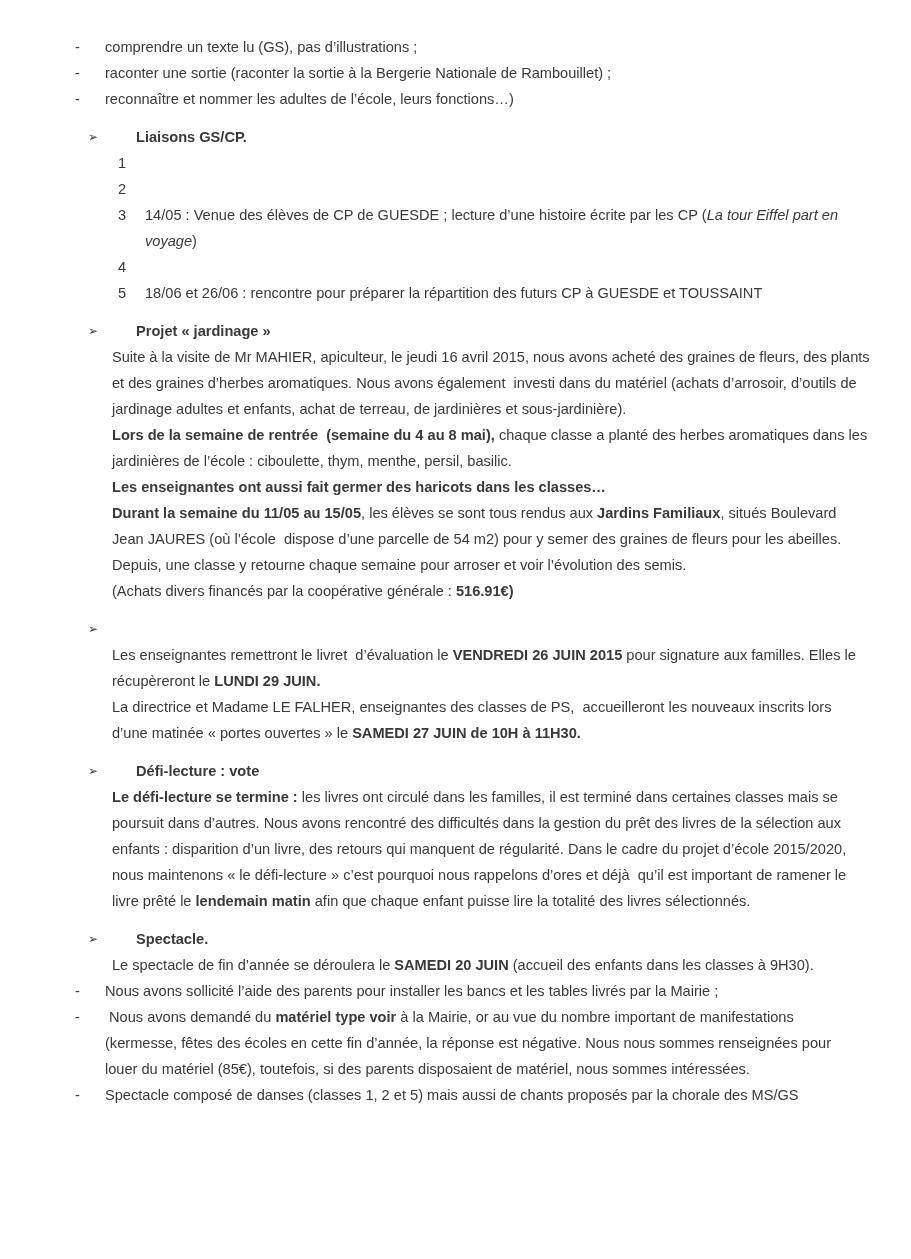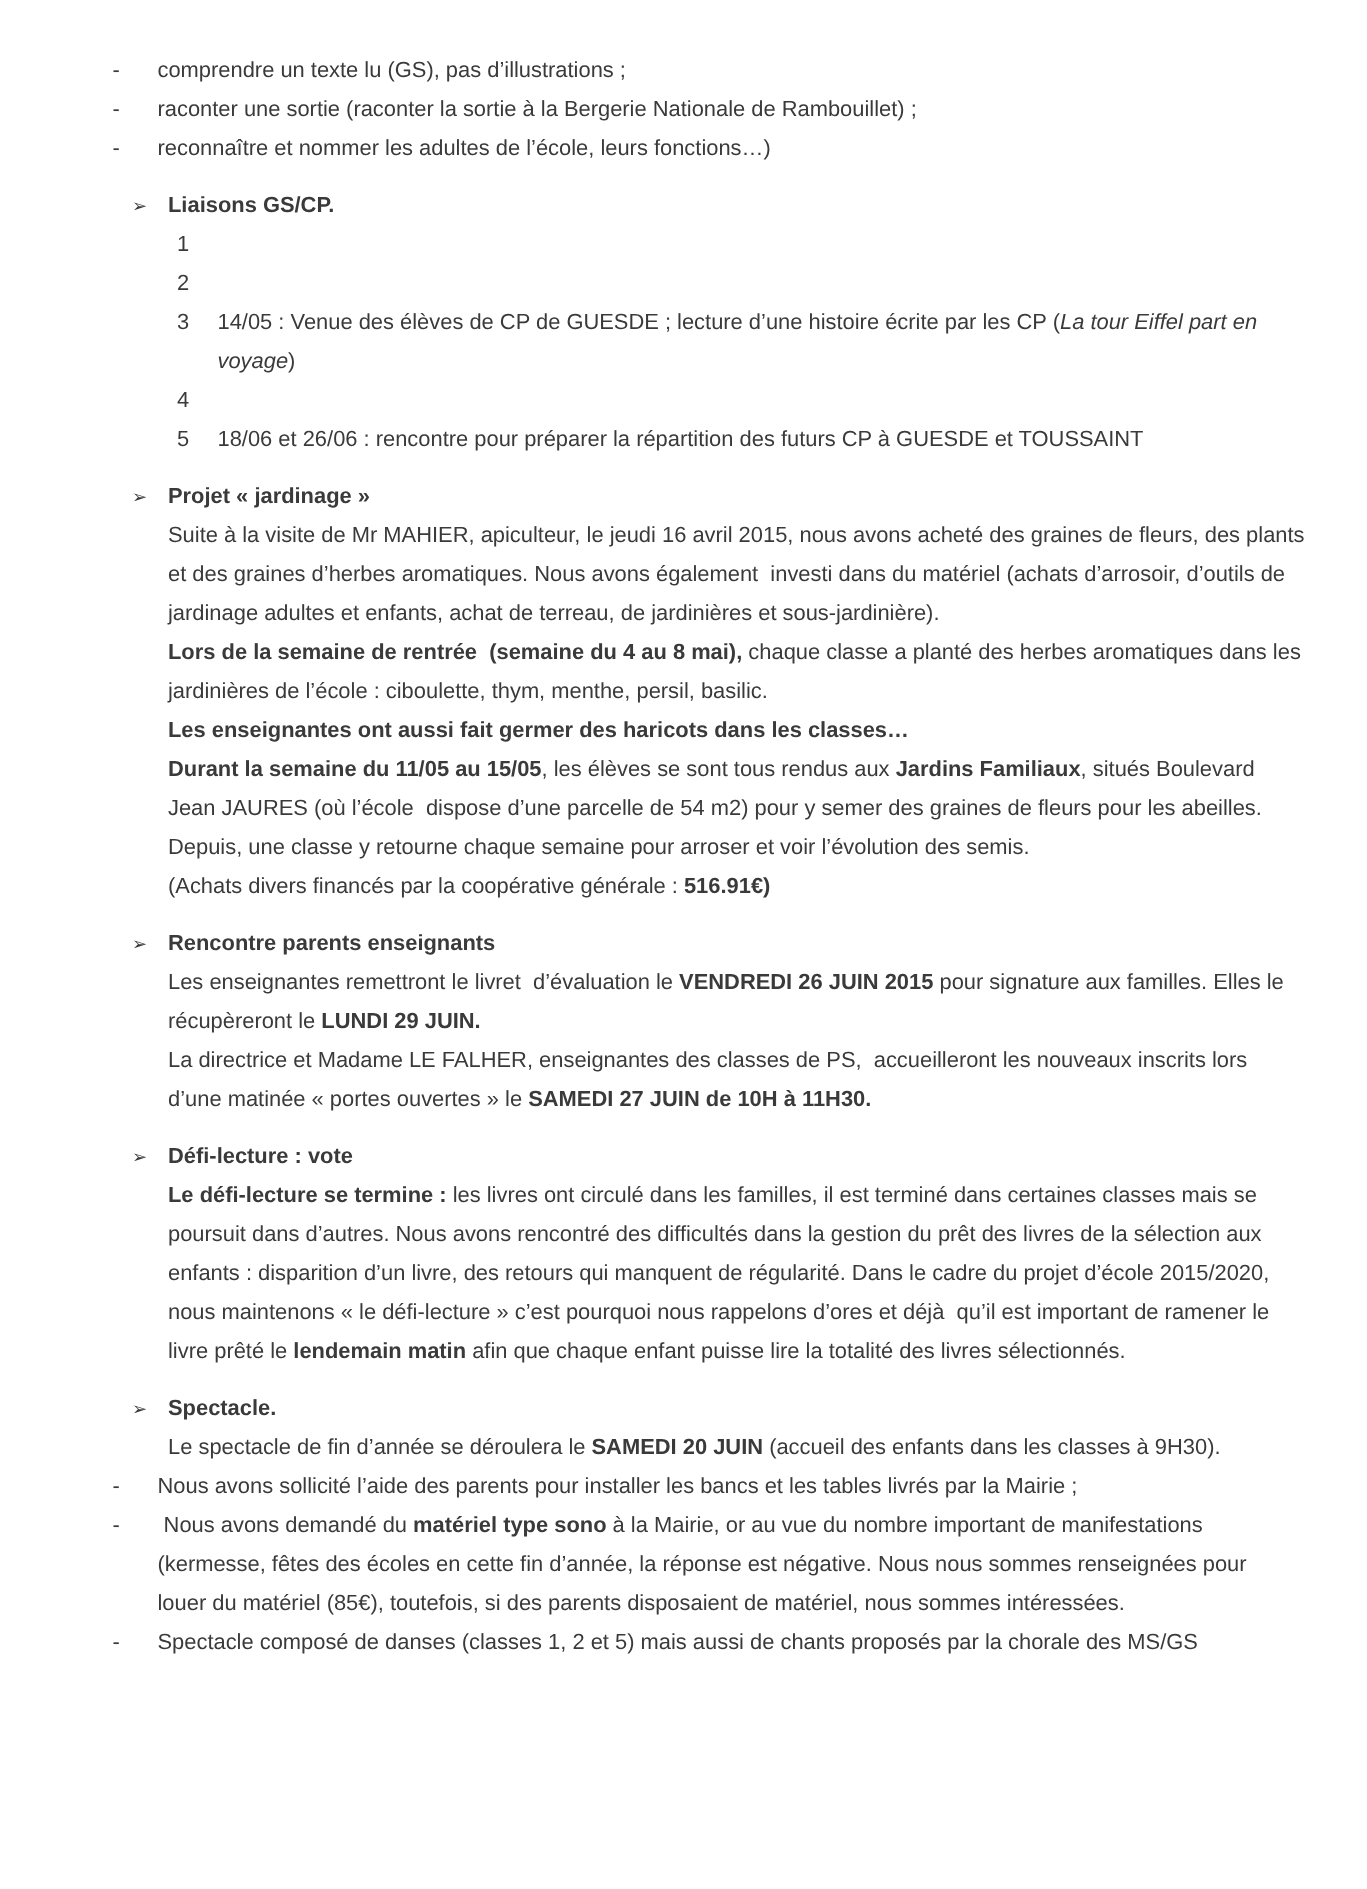"Liaisons GS/CP." .section-title { margin-left: none -> 24px }
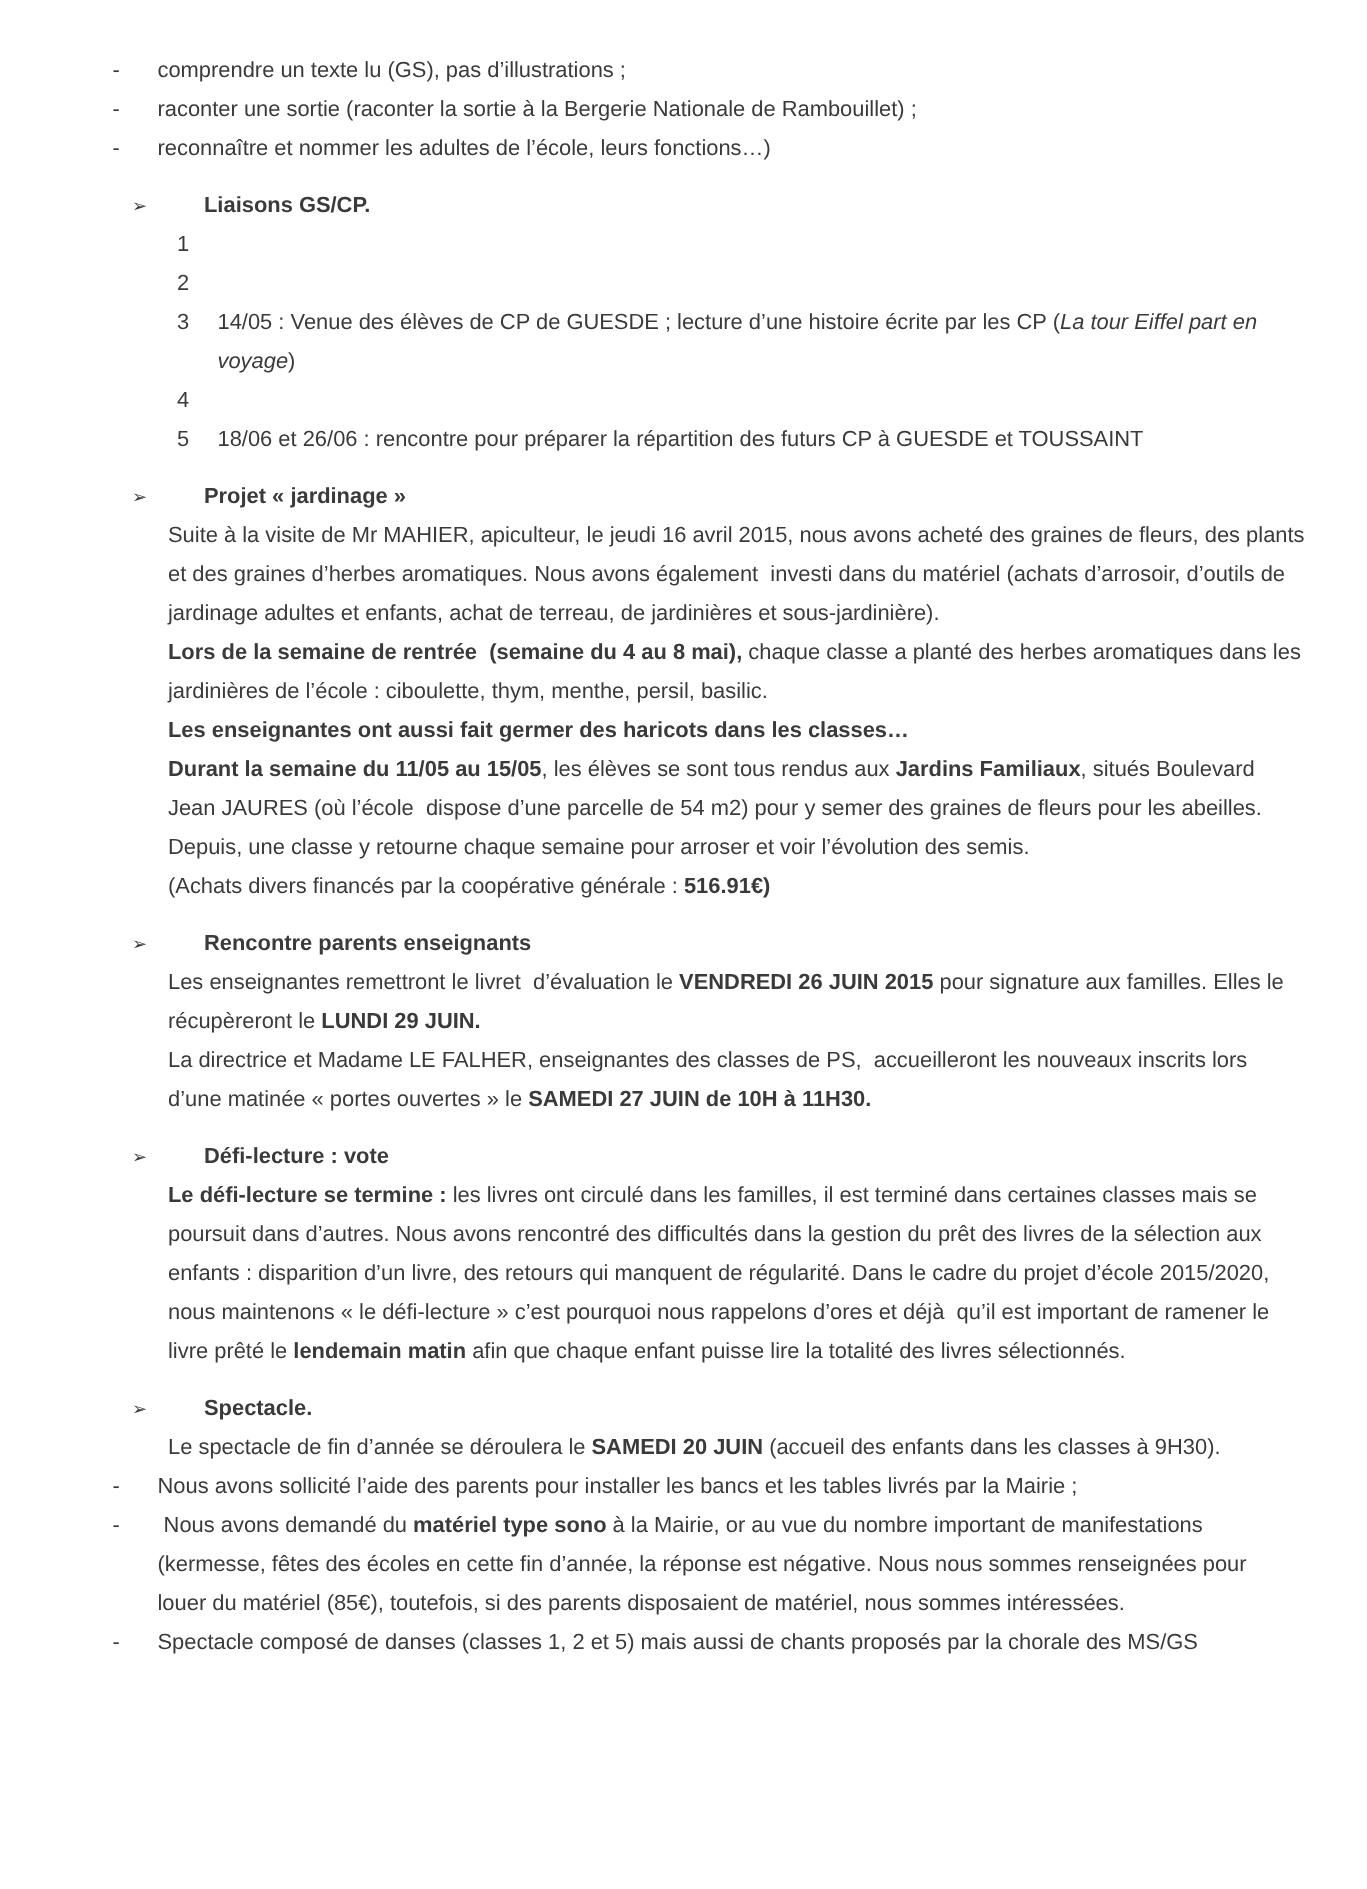"Rencontre parents enseignants" span.section-title { html: <span>Rencontre parents enseignants</span> -> none }
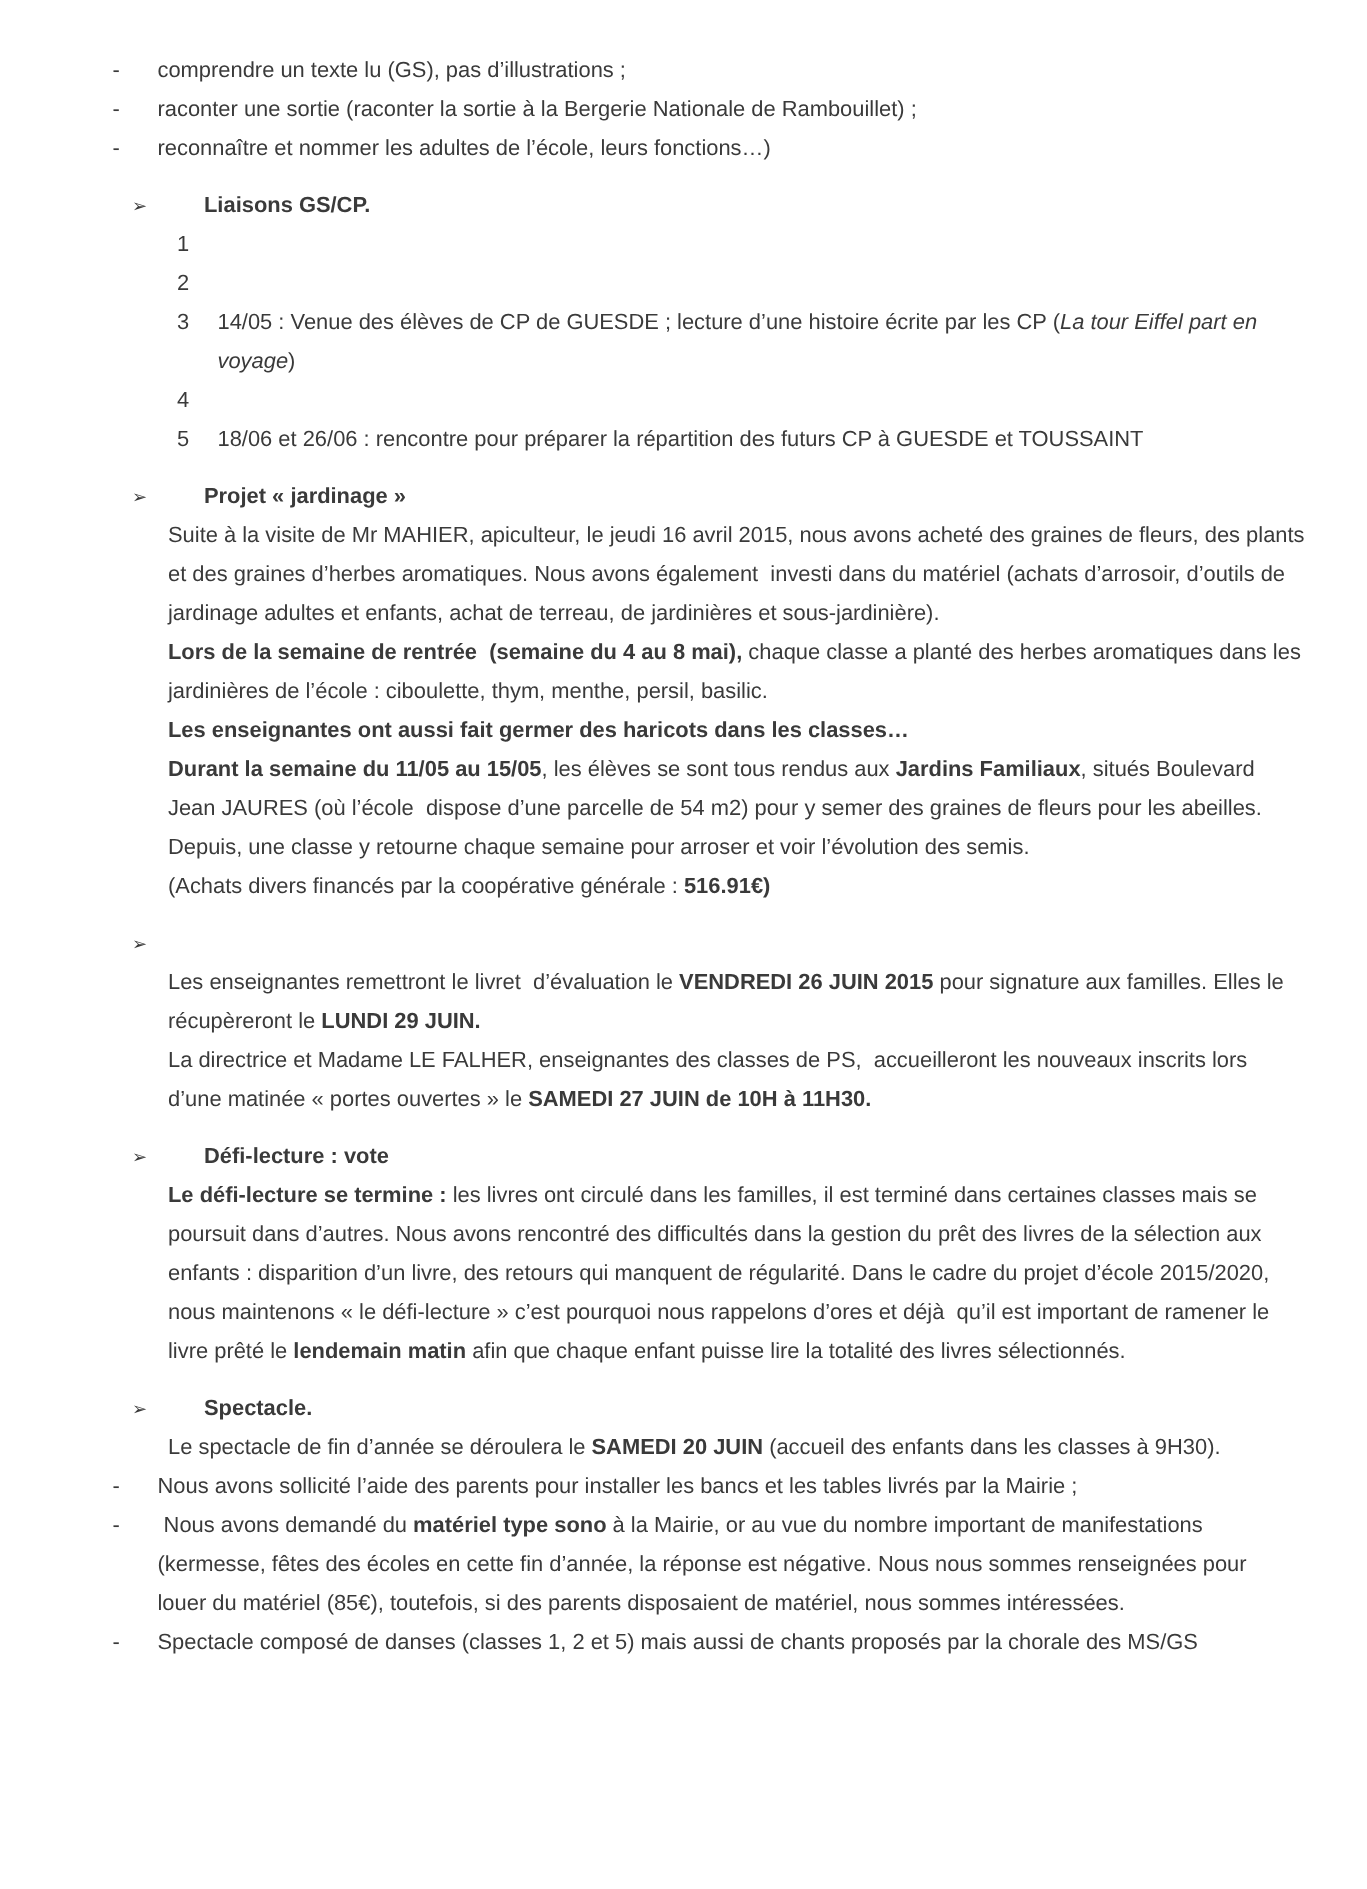"matériel type sono" span.b { text: sono -> voir }
